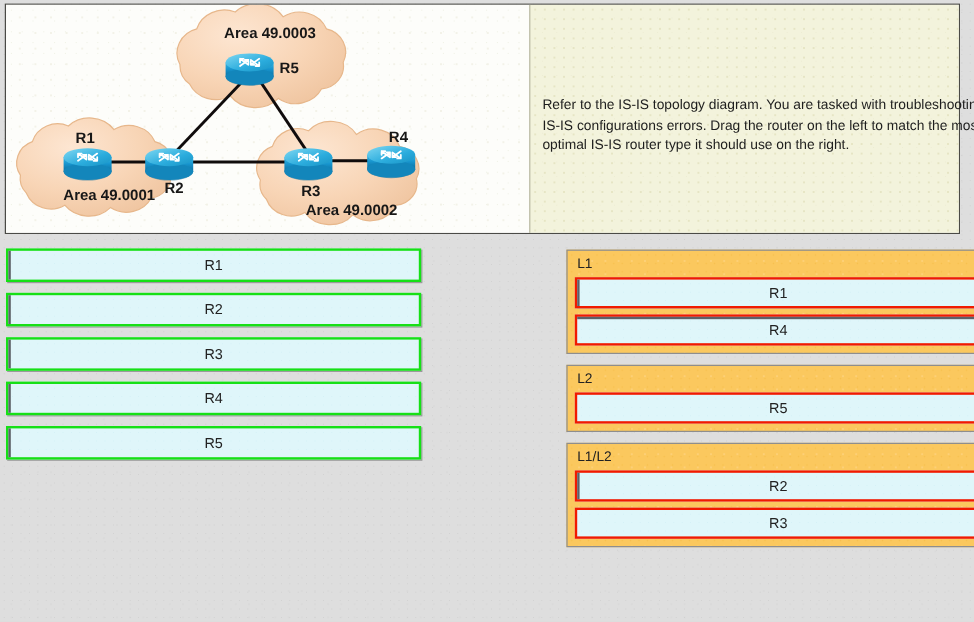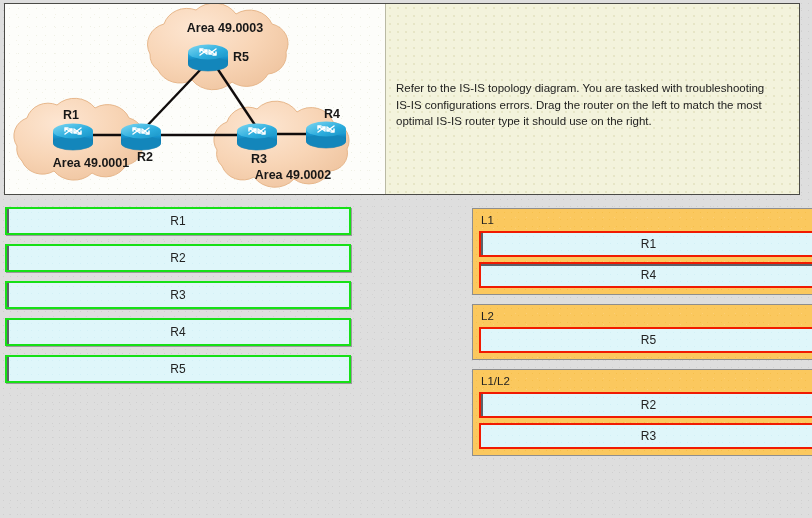"Area 49.0003" #diagram-panel { width: 380px -> 436px }
